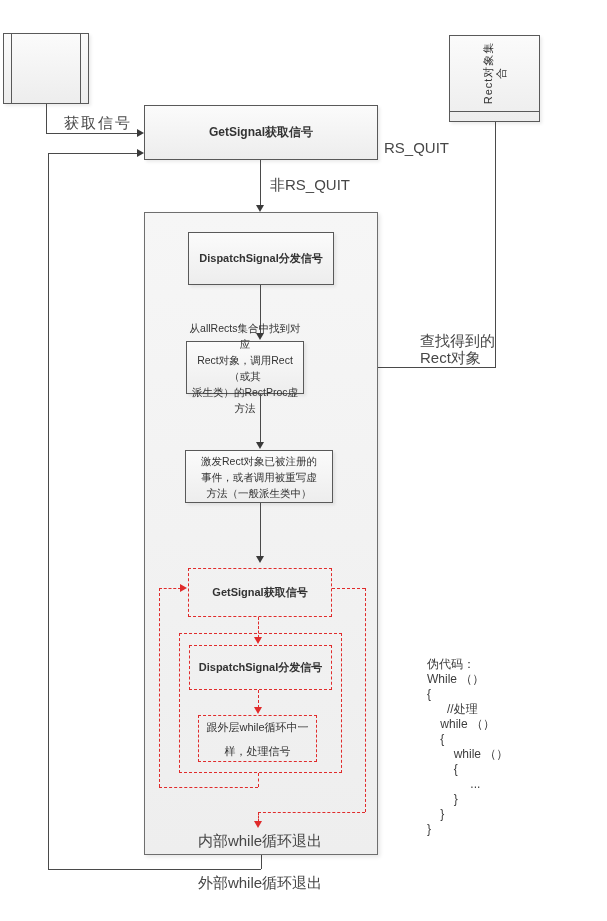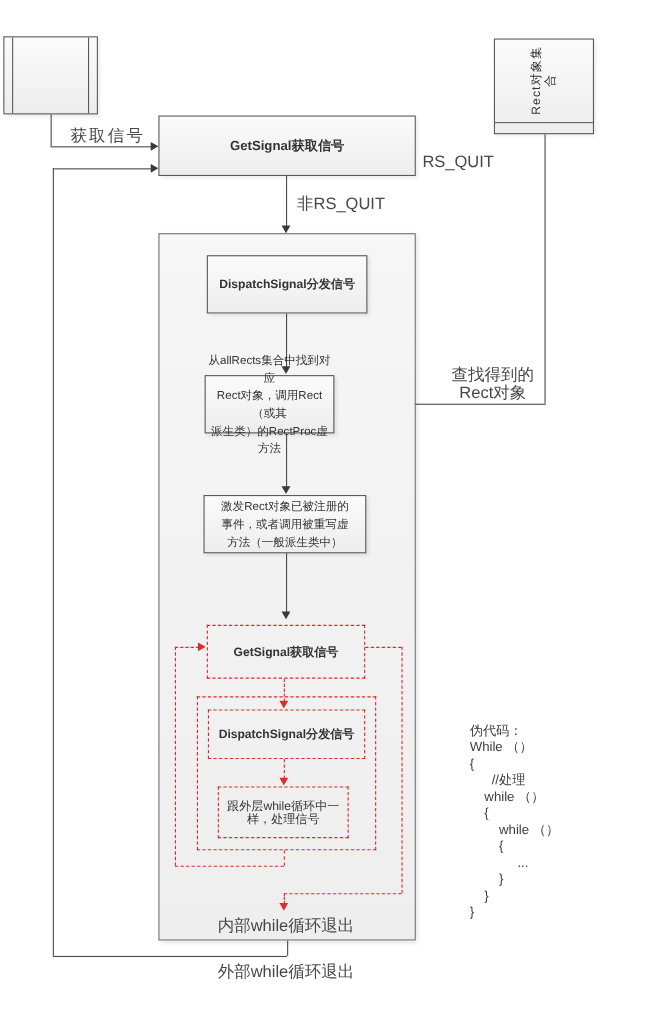"查找得到的" div.lbl { left: 404px -> 420px; text-align: center -> none }
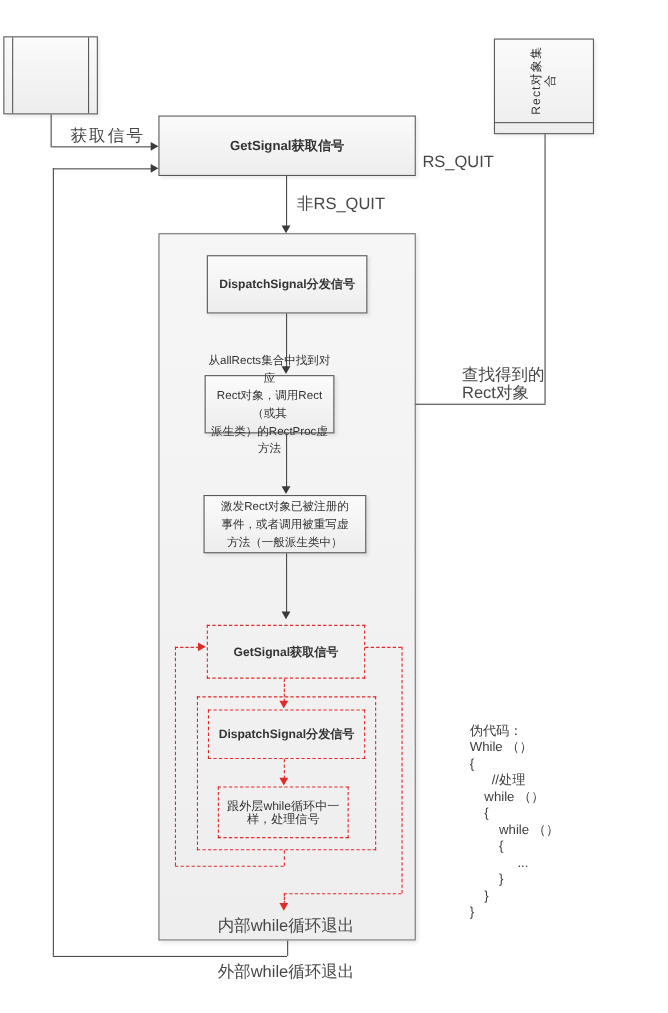"跟外层while循环中一" div.redbox { line-height: 12px -> 24px }
